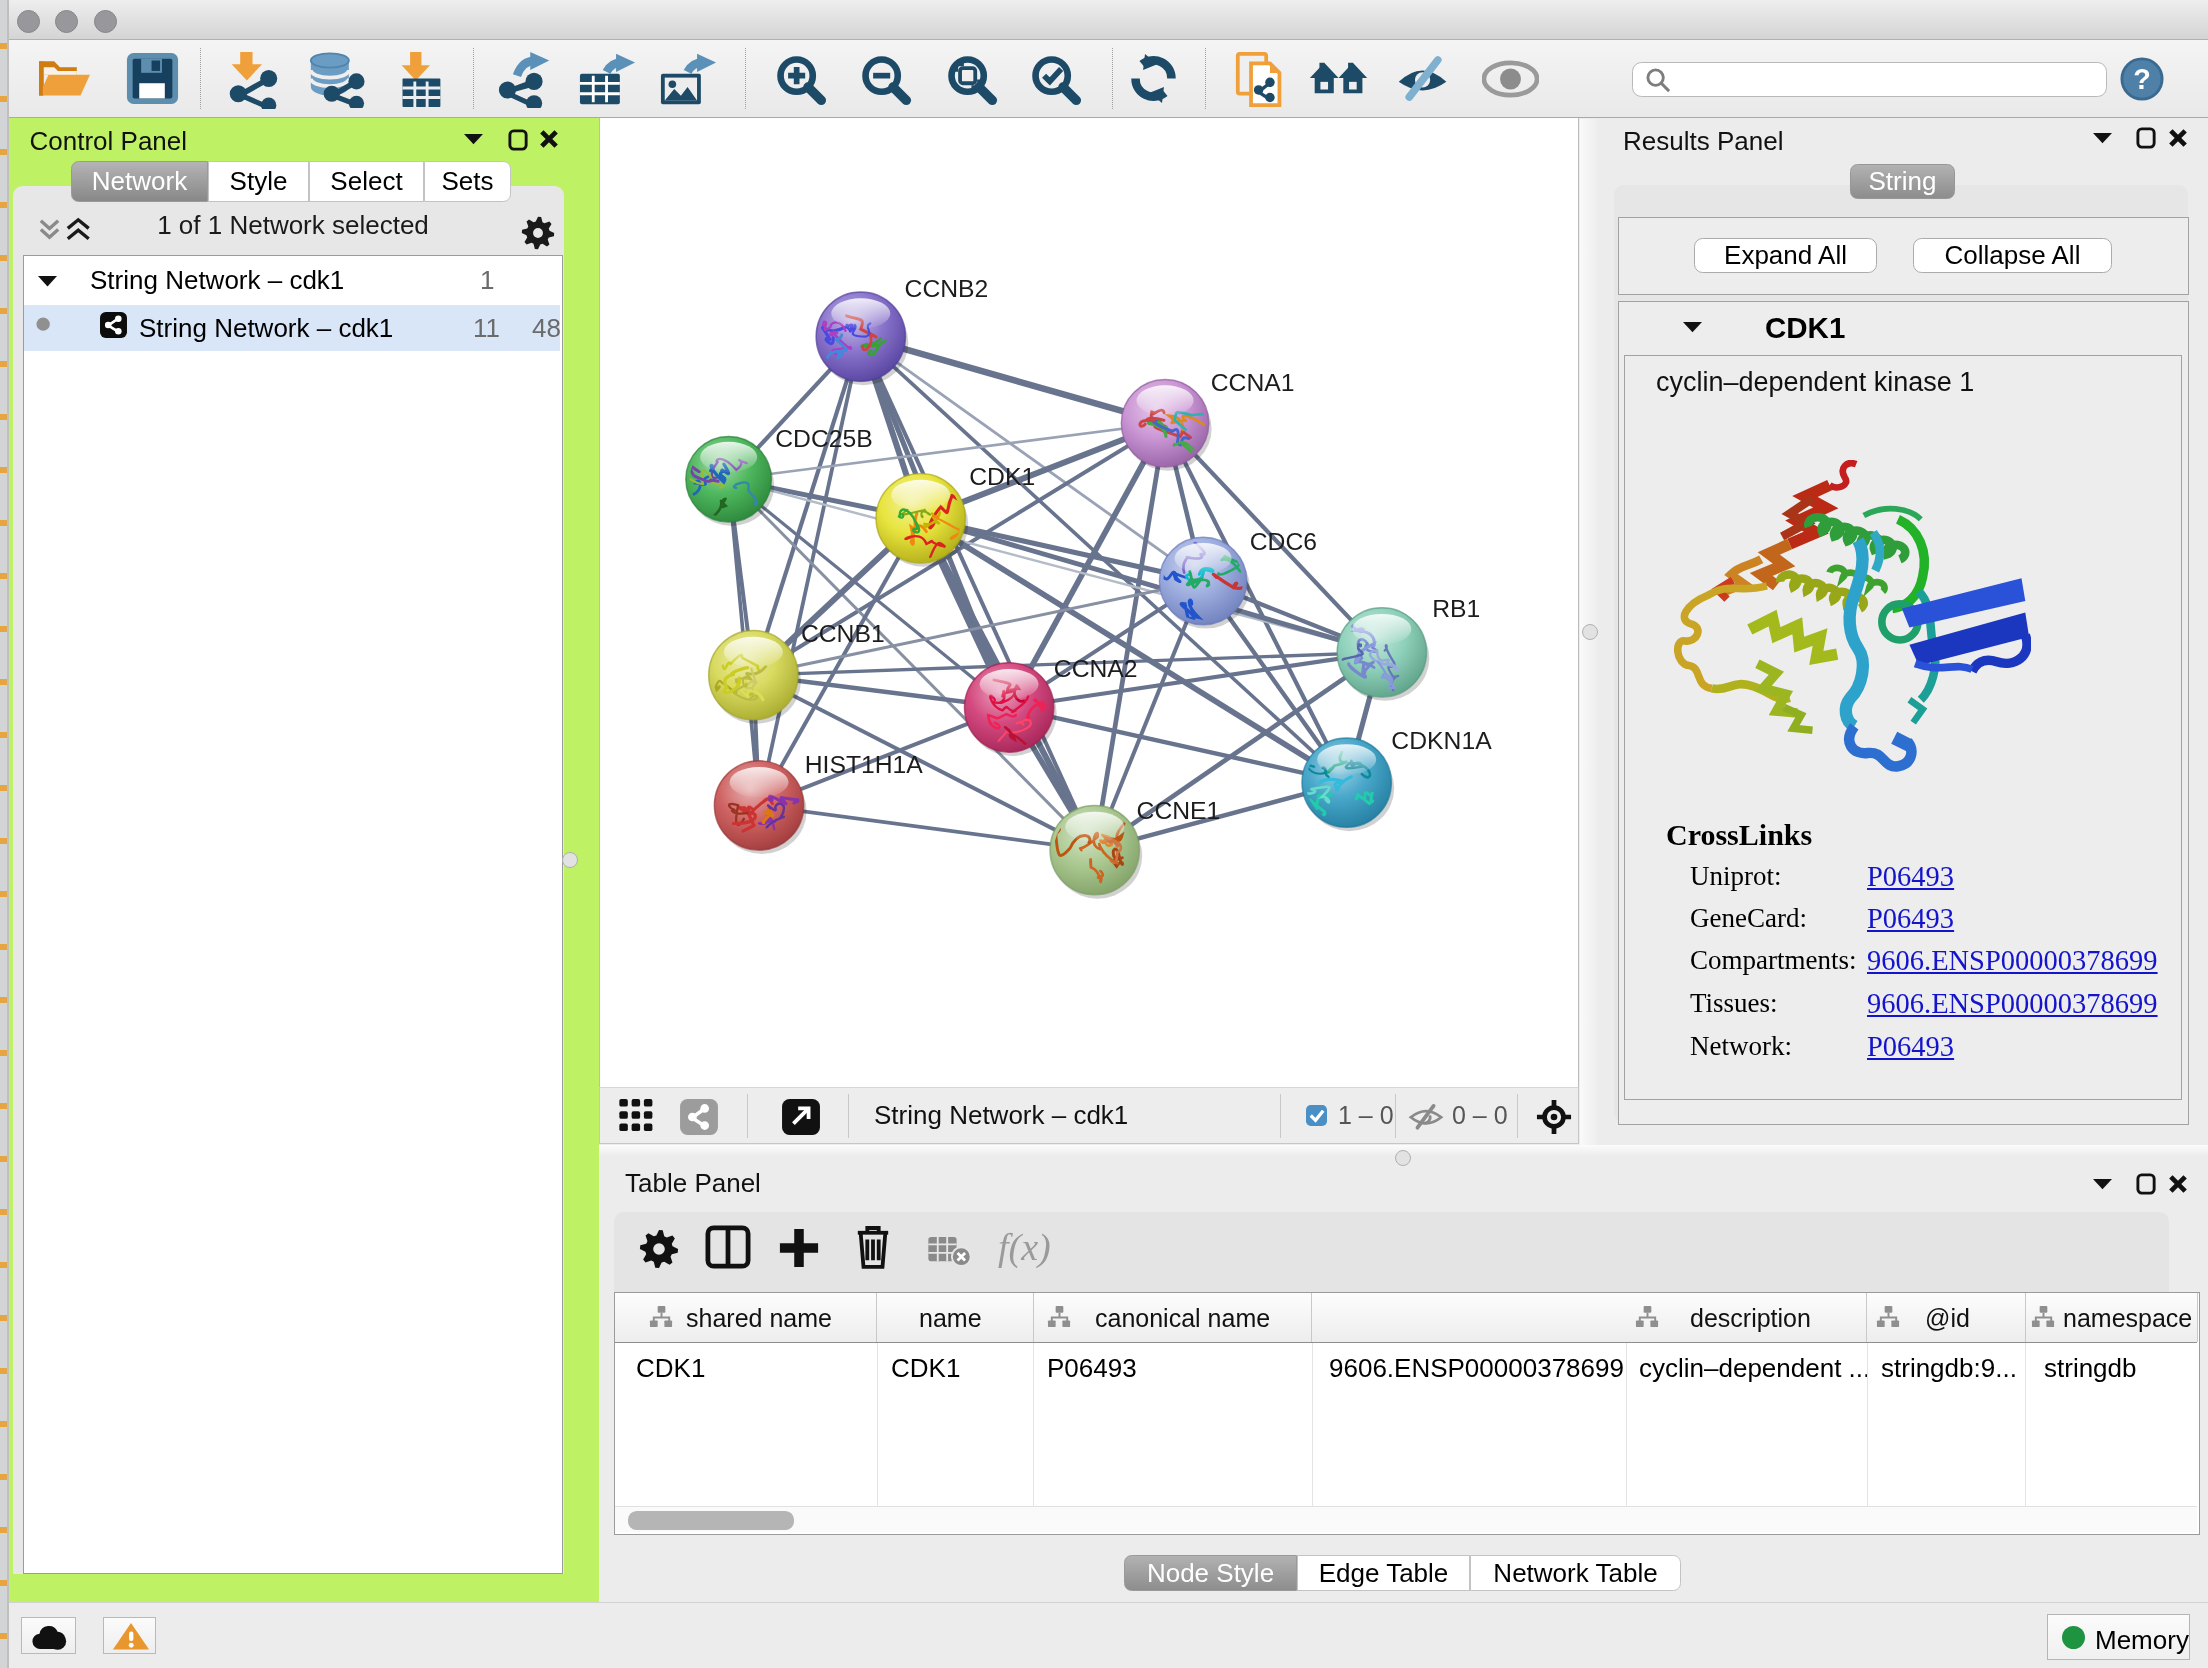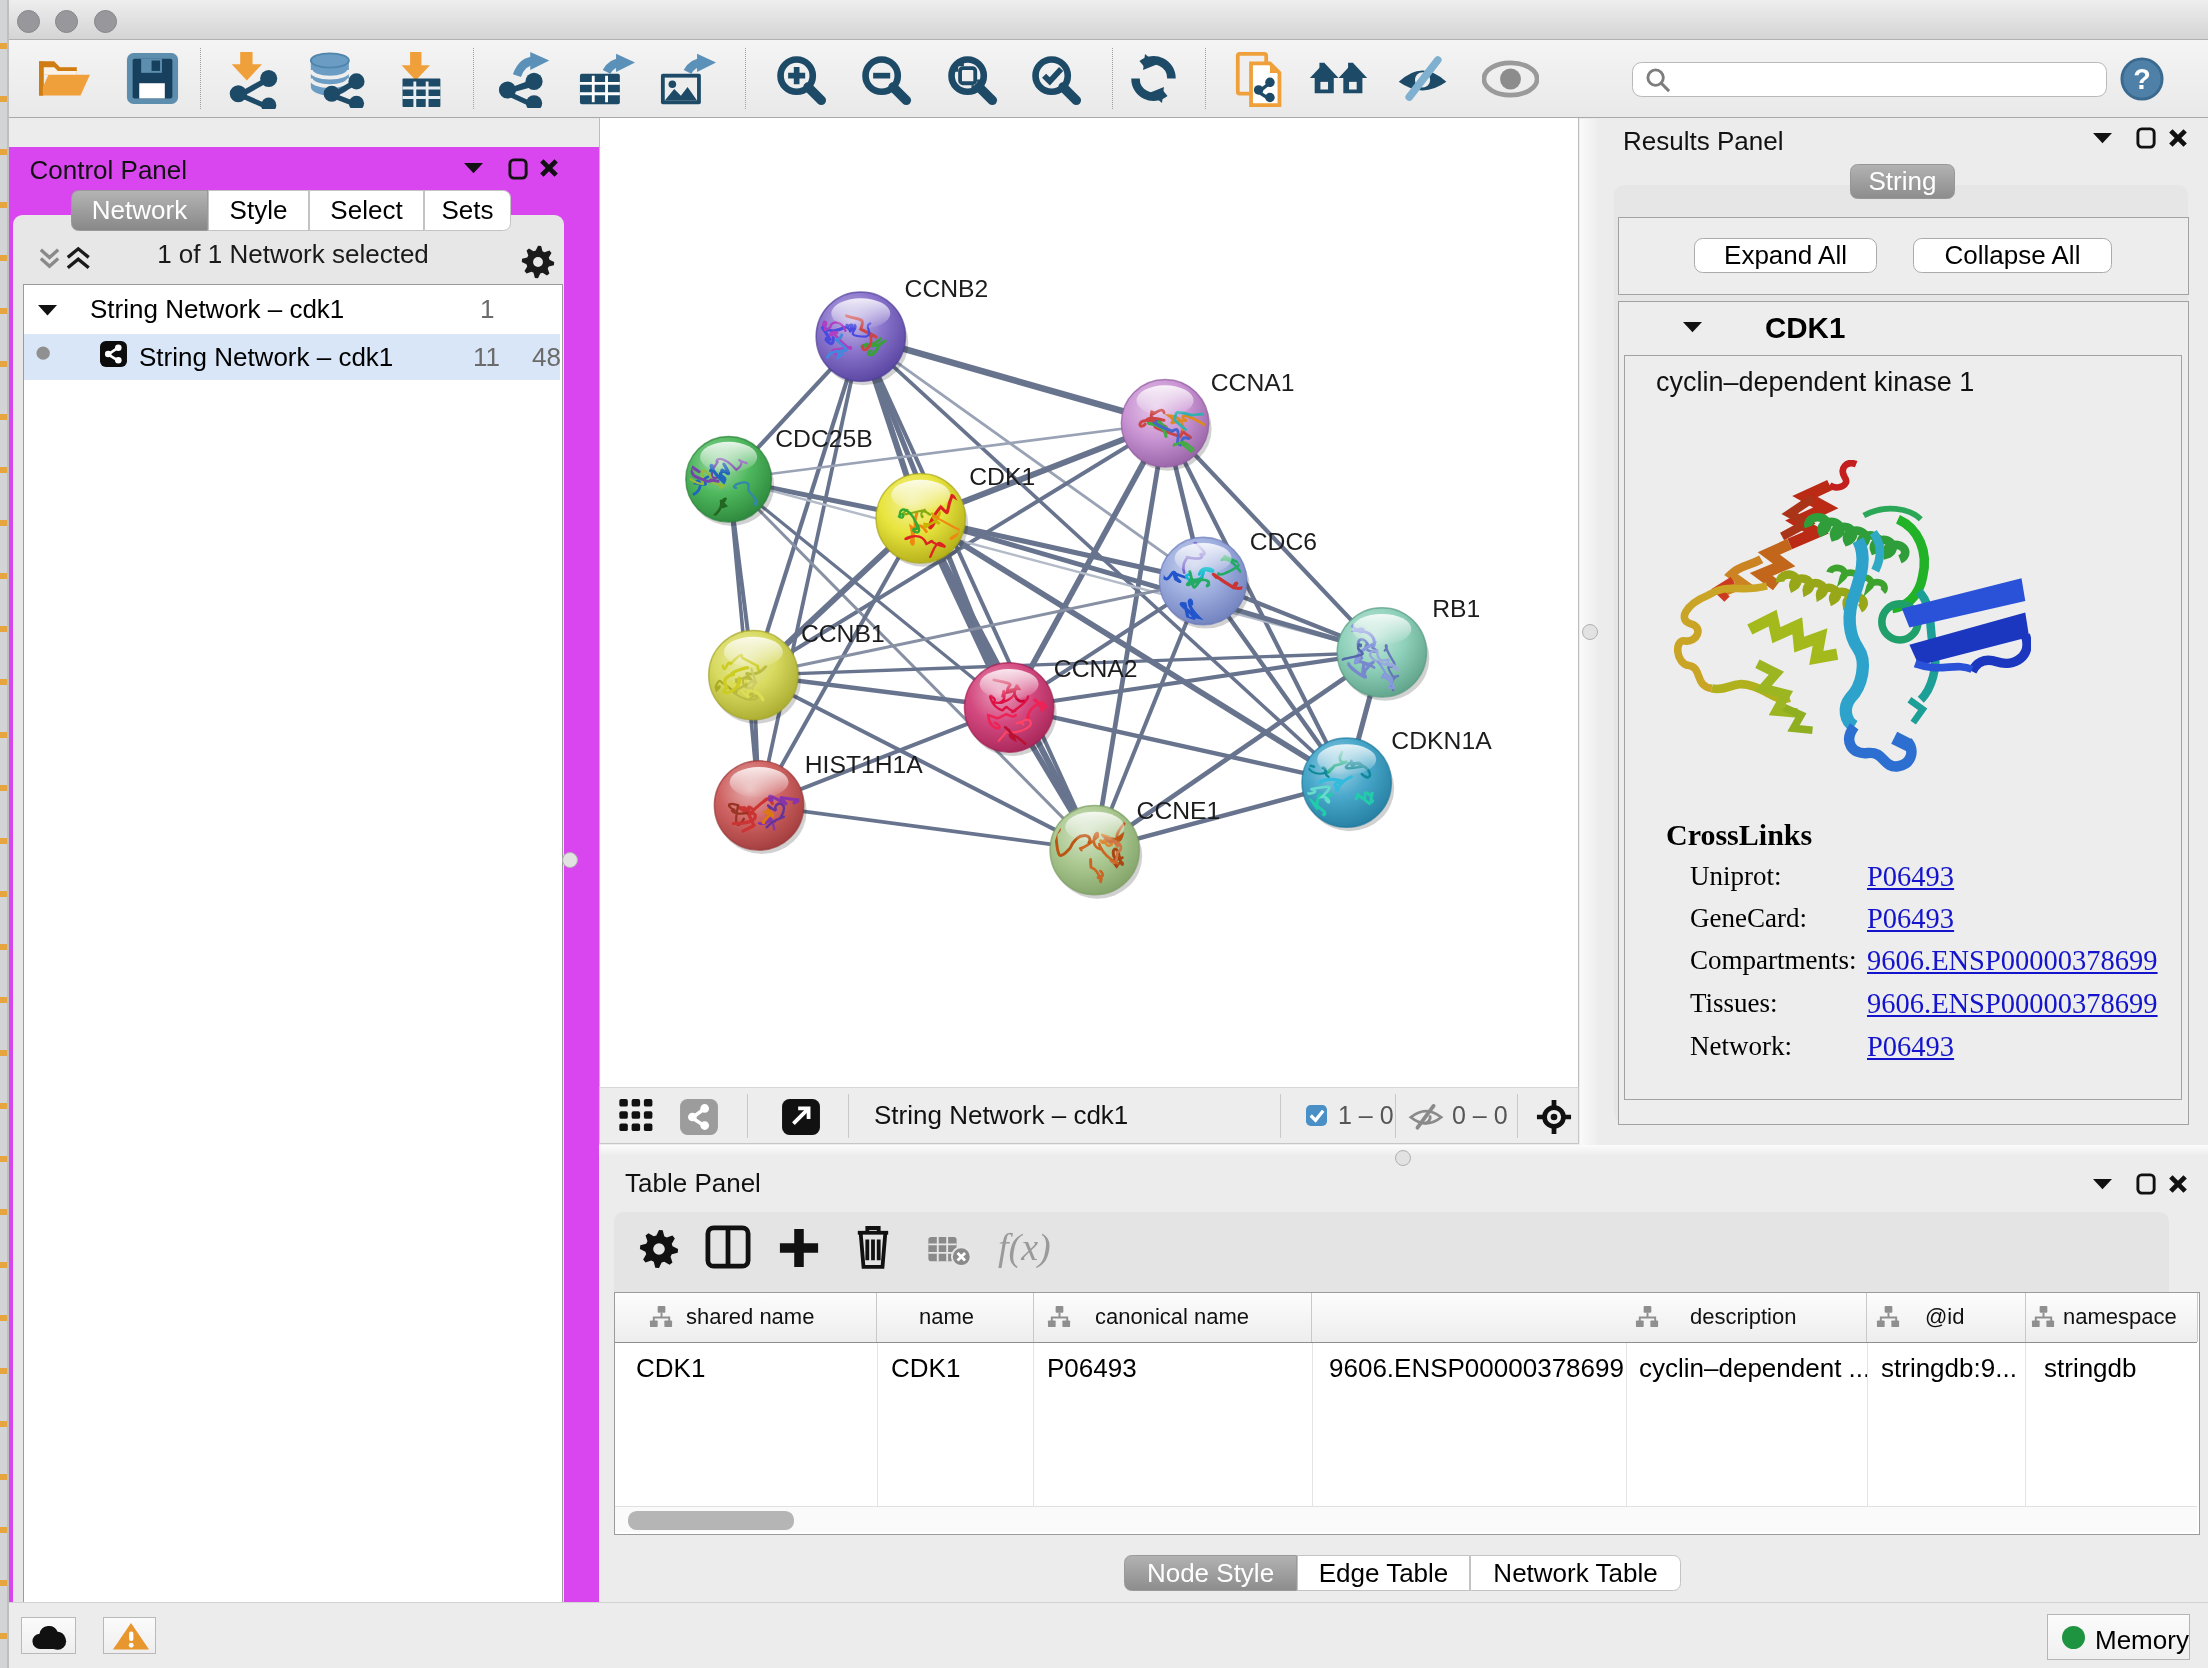"Control Panel" #ctrl { background: #d946ef -> #bef264; margin-top: 29px -> none }
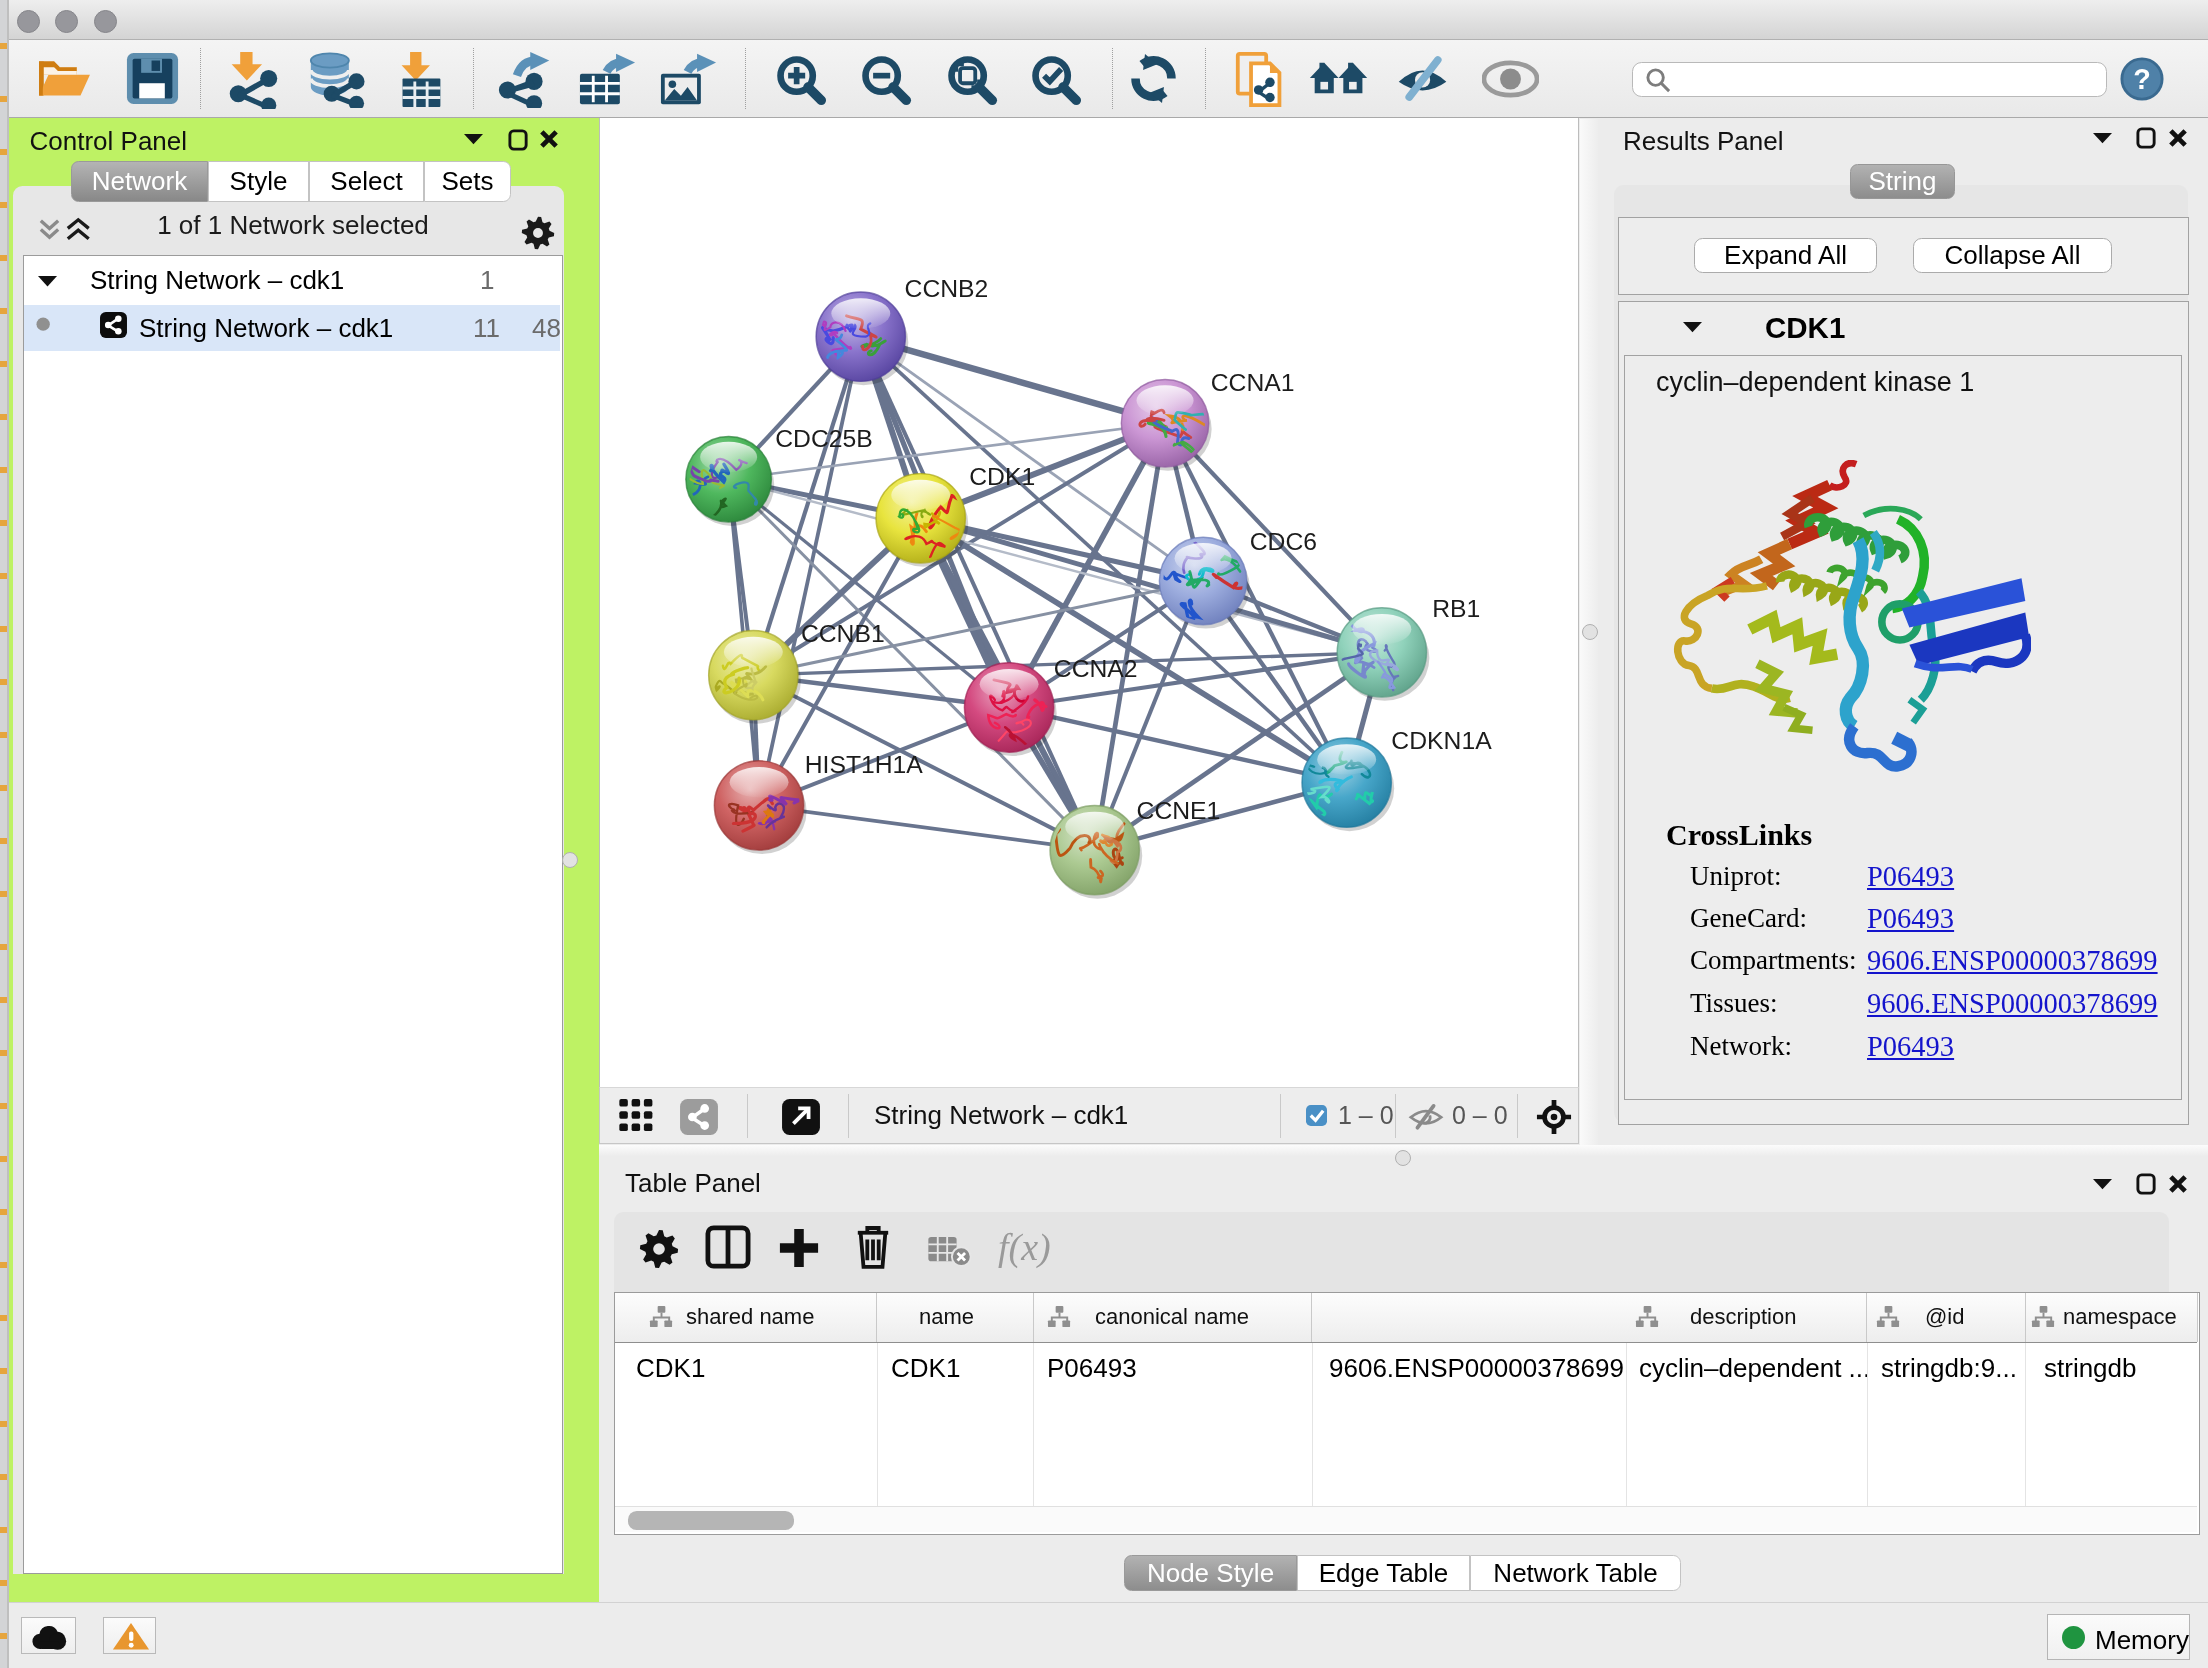"shared name" .thlabel { font-size: 22px -> 25px }
